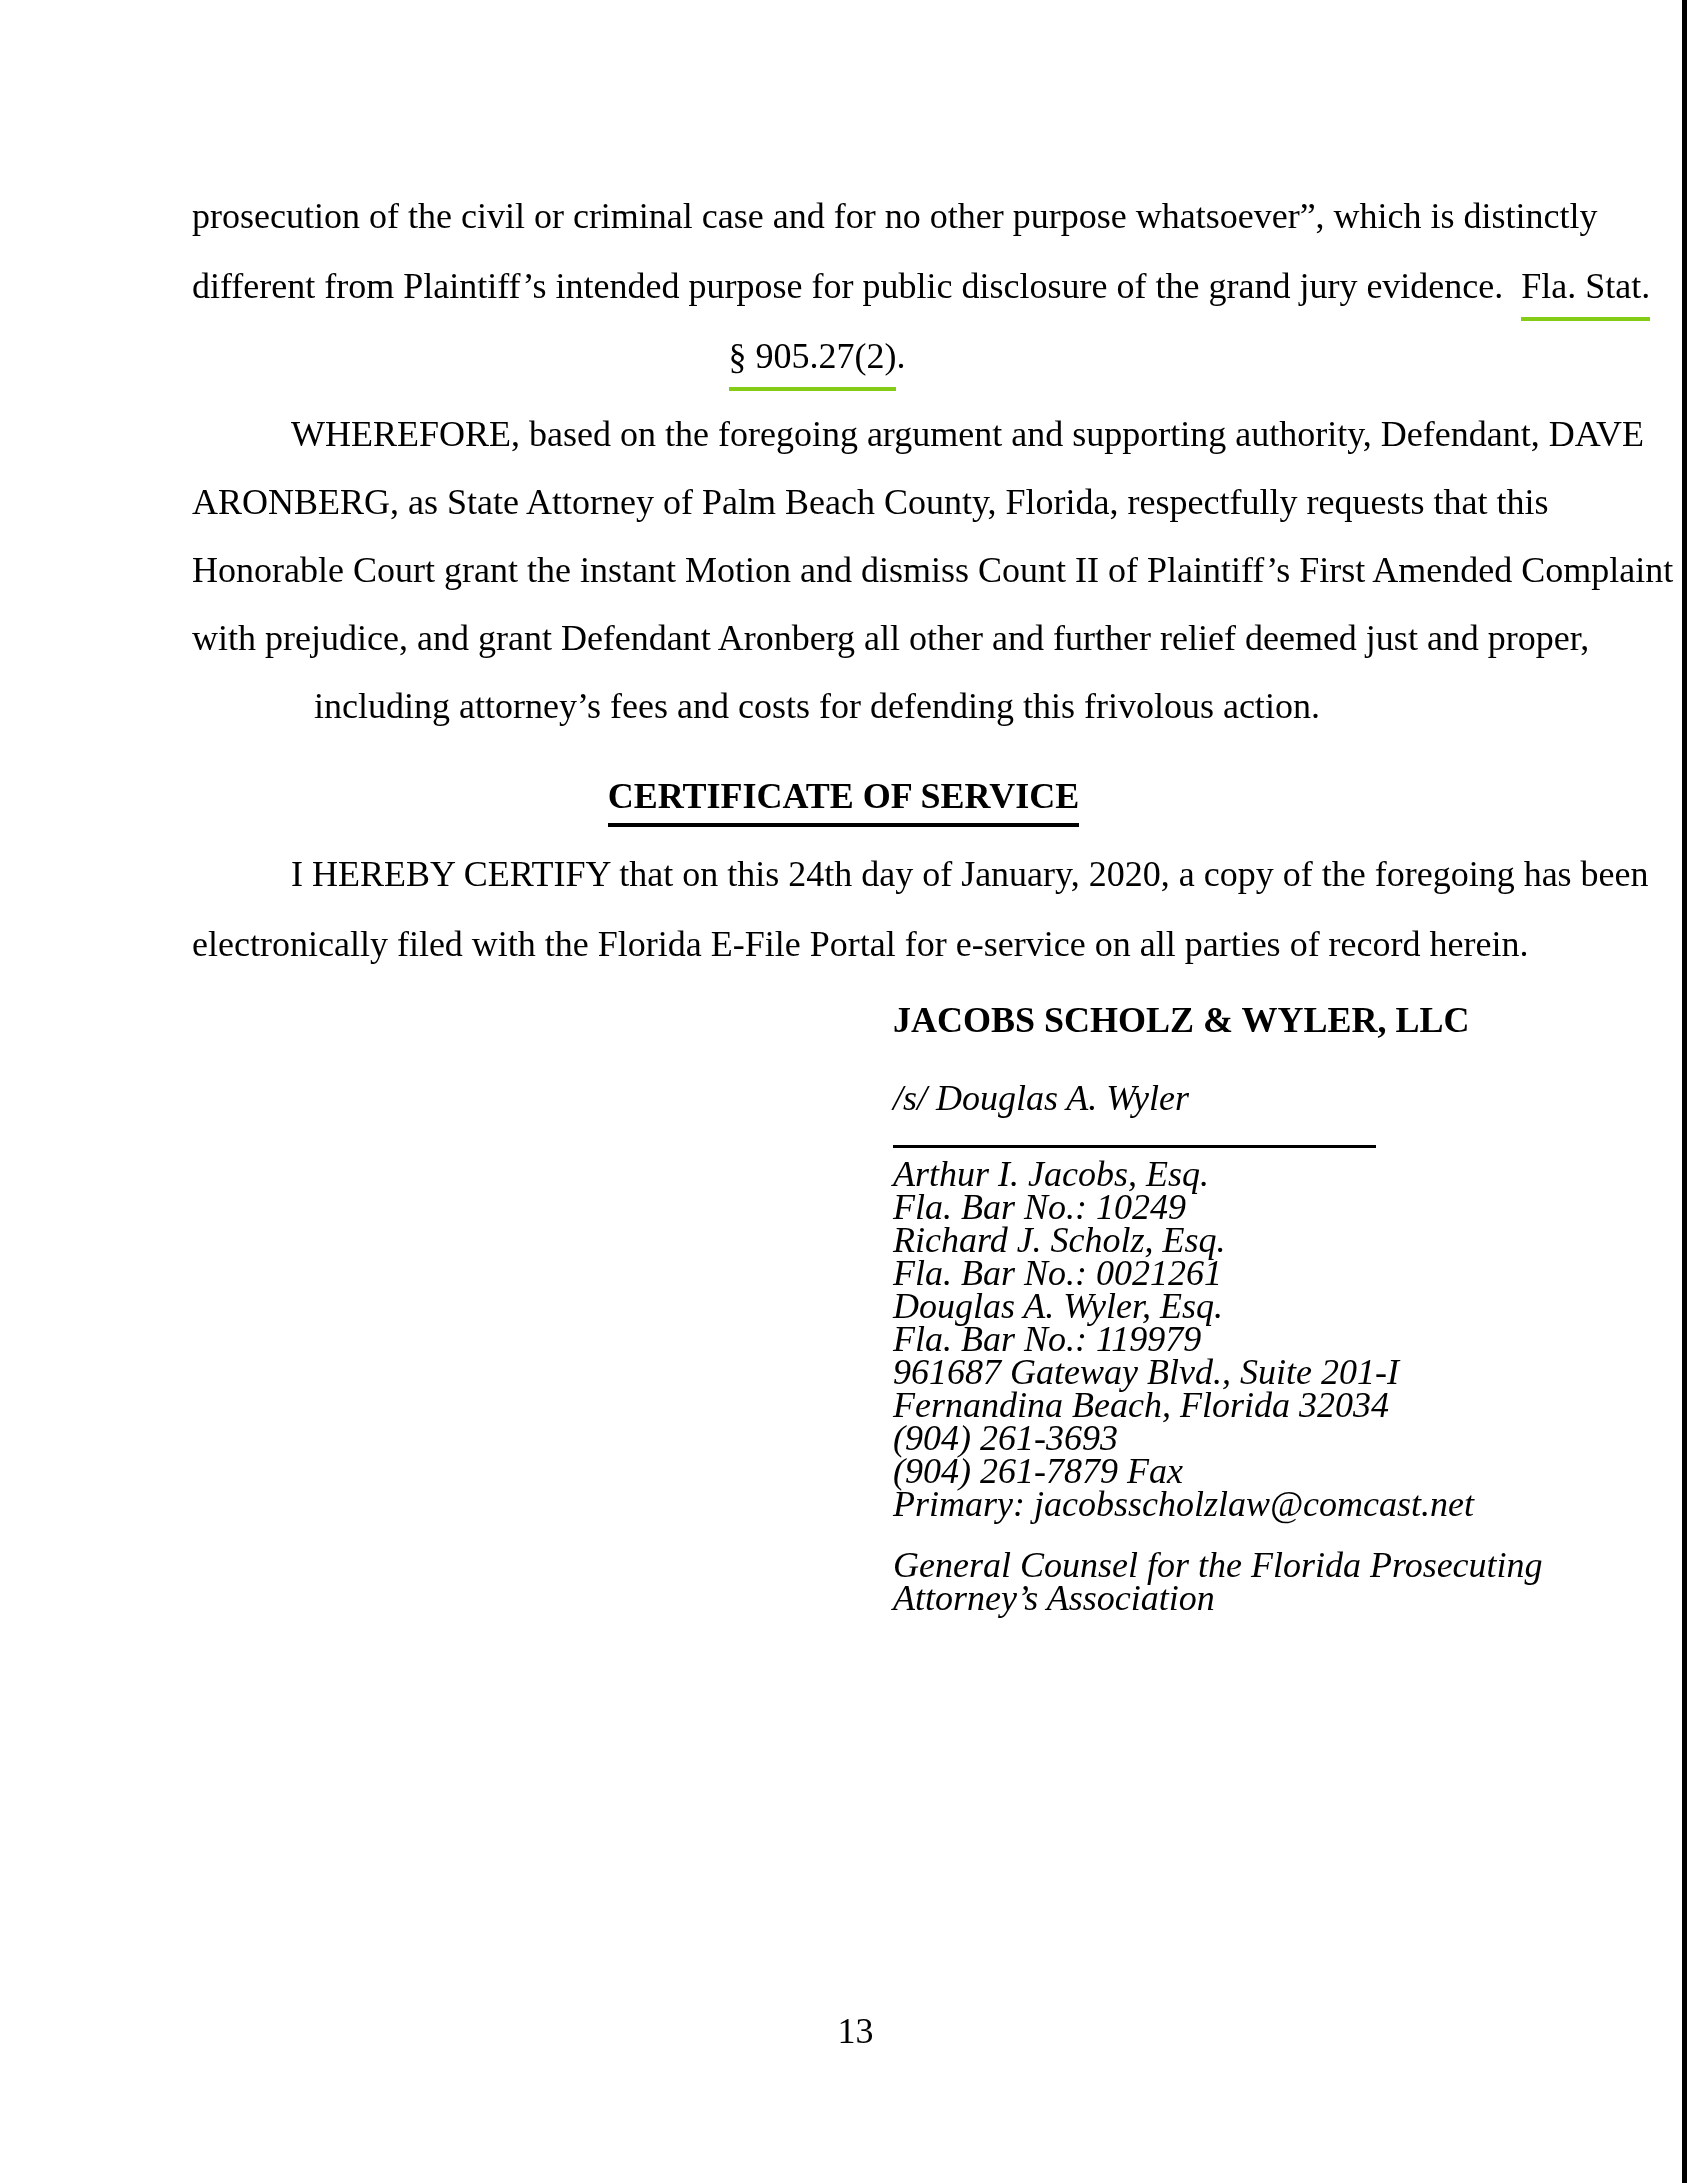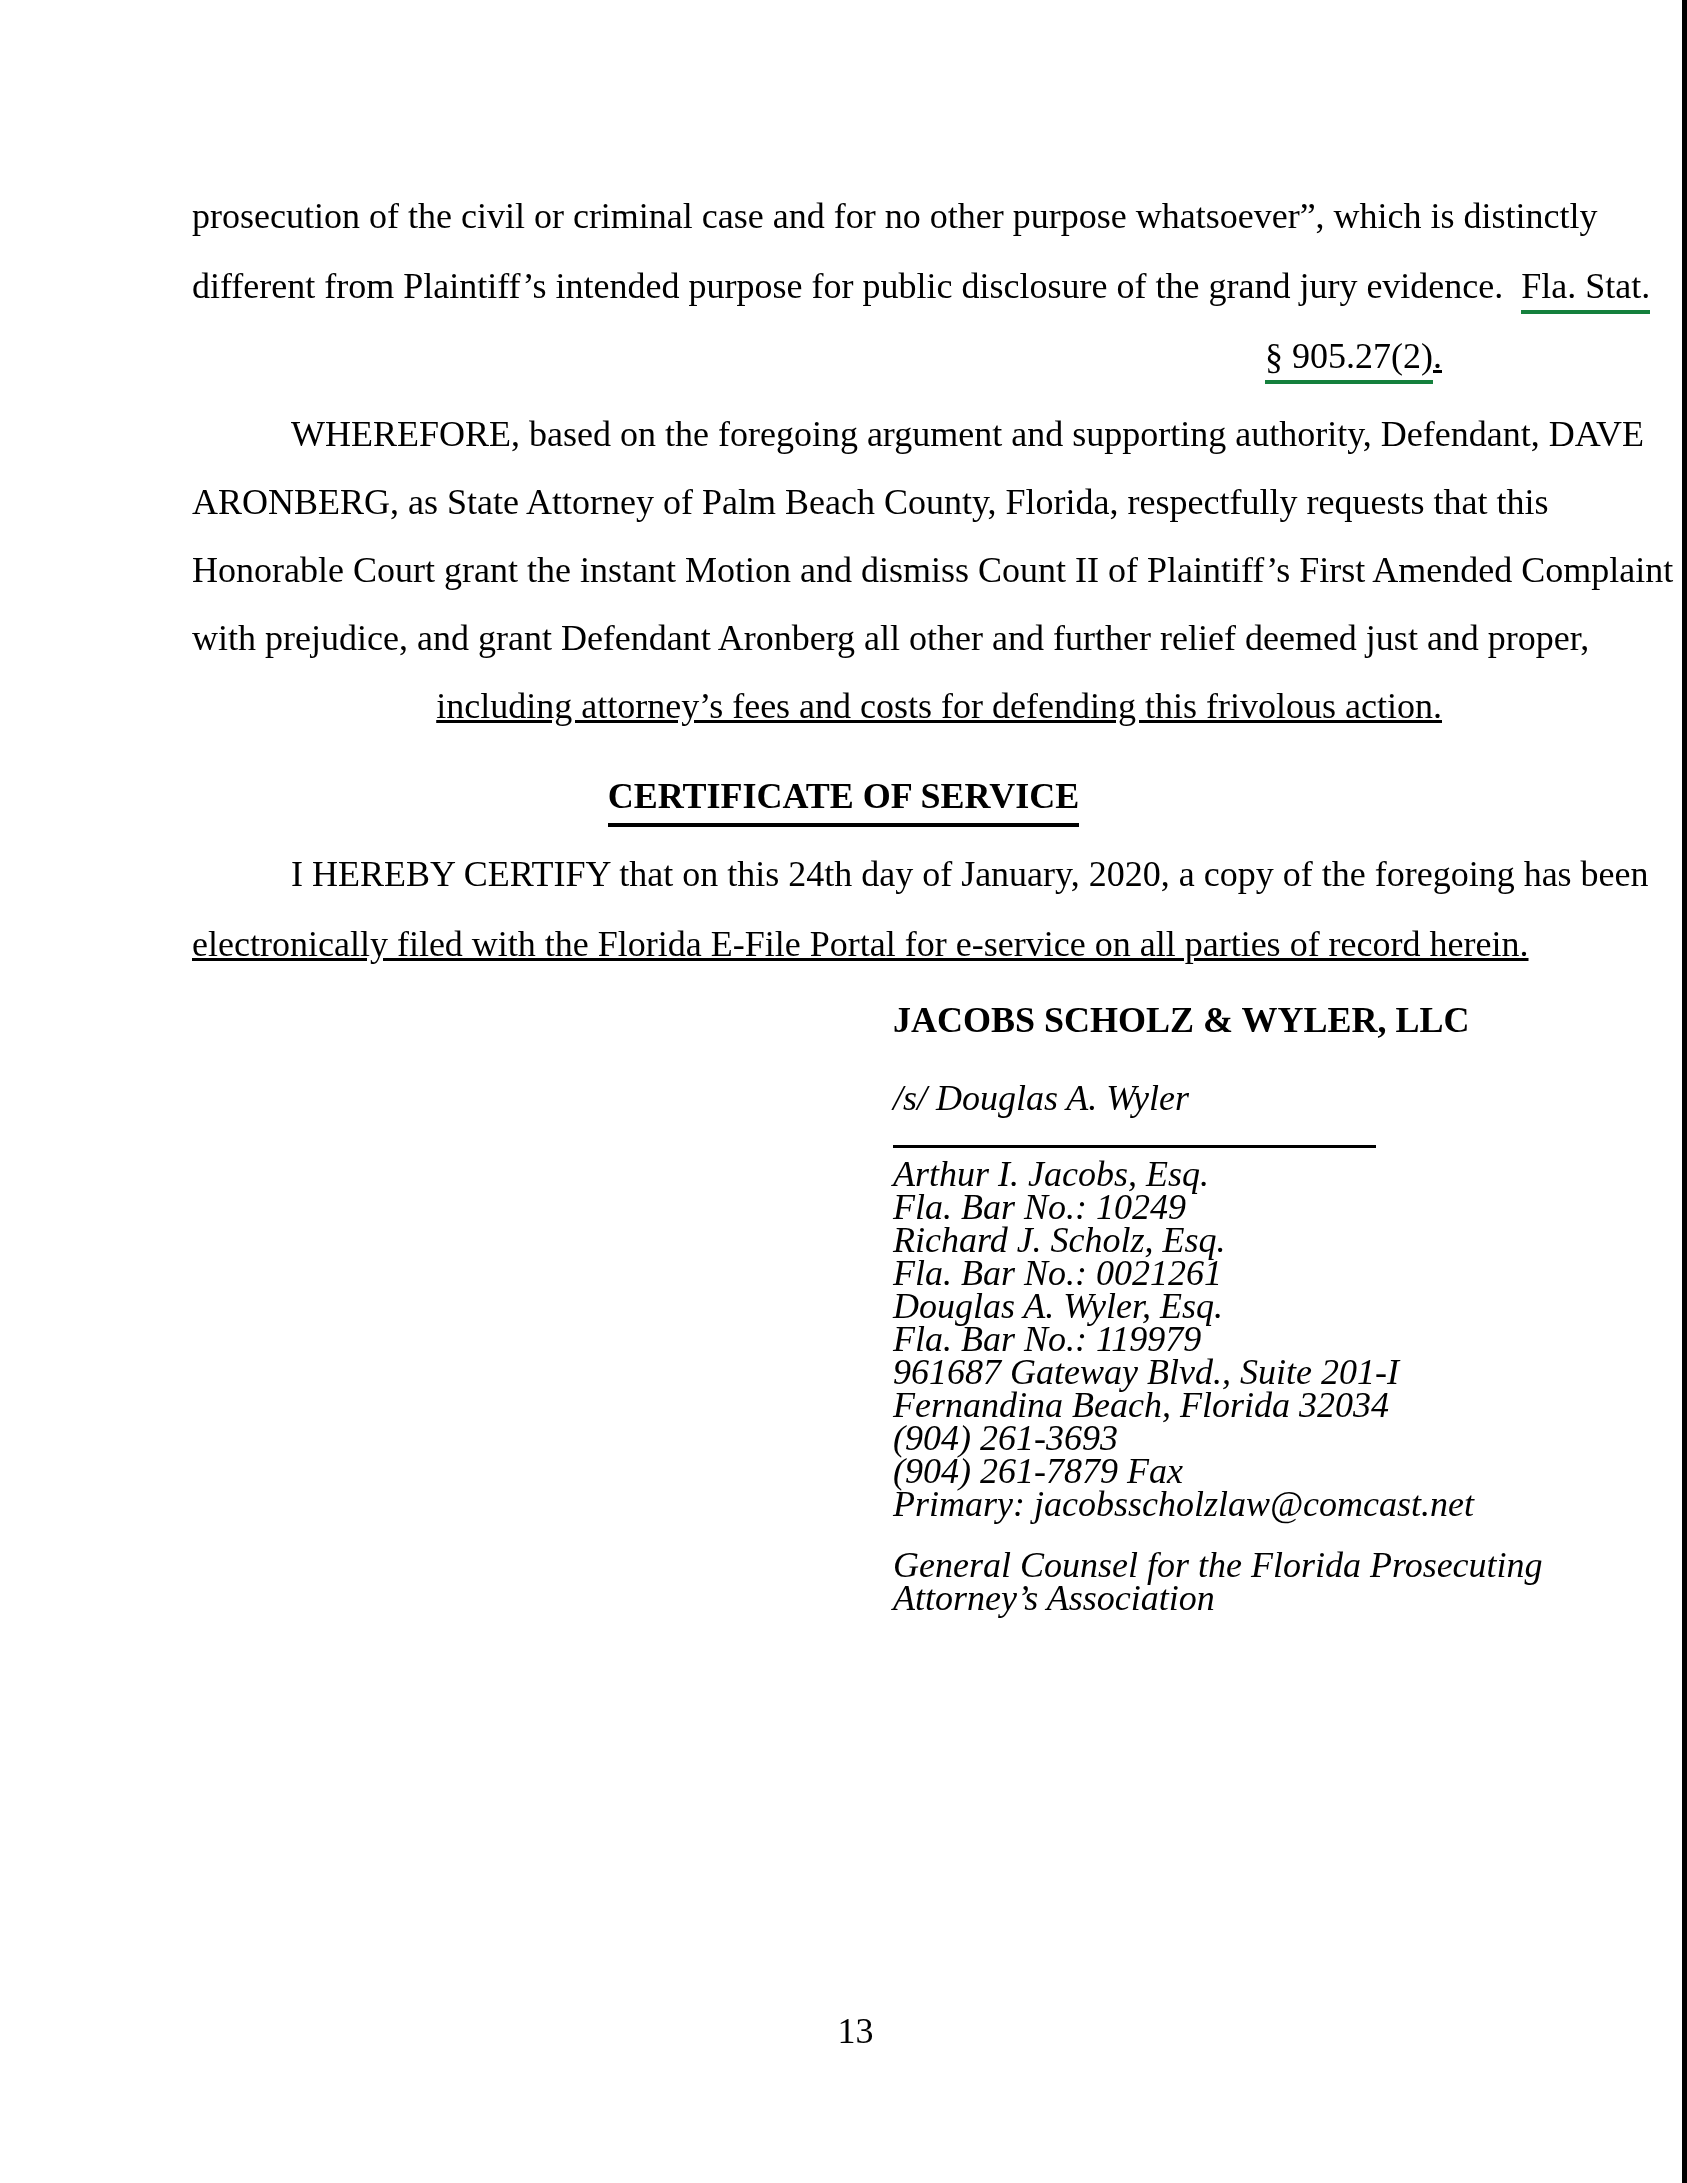"Fla. Stat." .ucite { border-bottom: 4px solid #15803d -> 4px solid #84cc16; padding-bottom: 6px -> 13px }
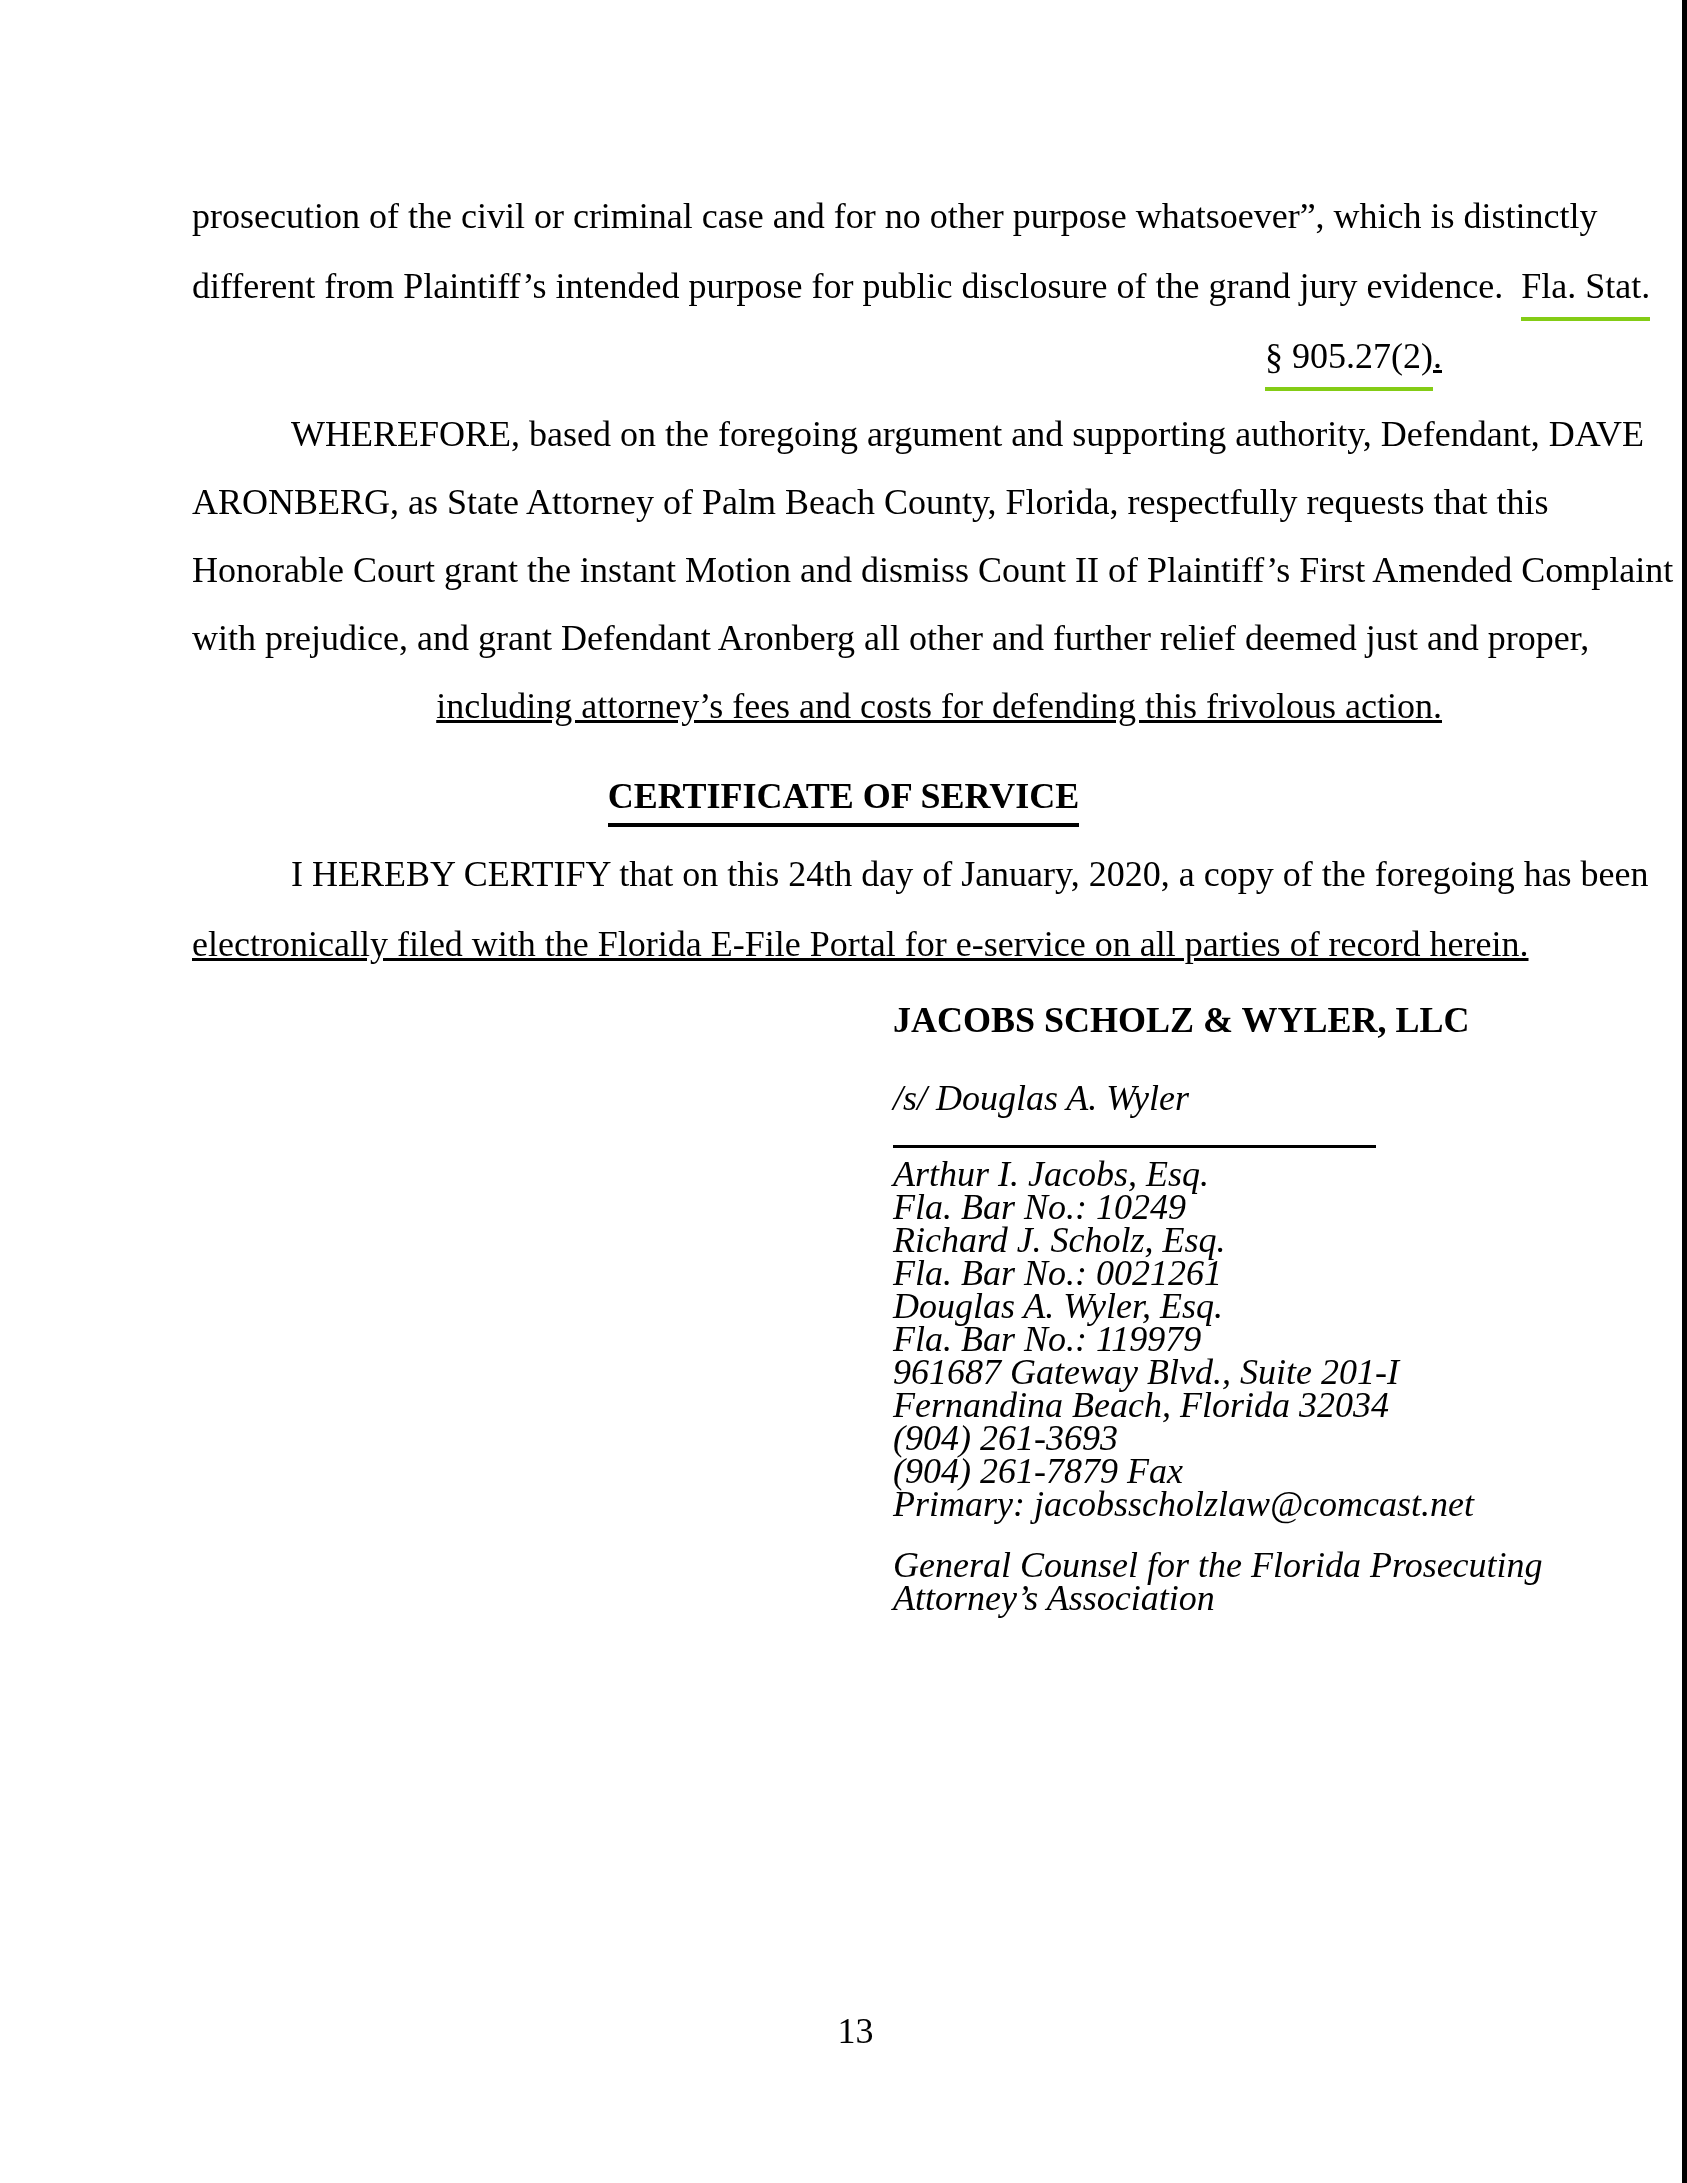"§ 905.27(2)." .jline-last { text-align: right -> center; text-decoration: underline -> none }
